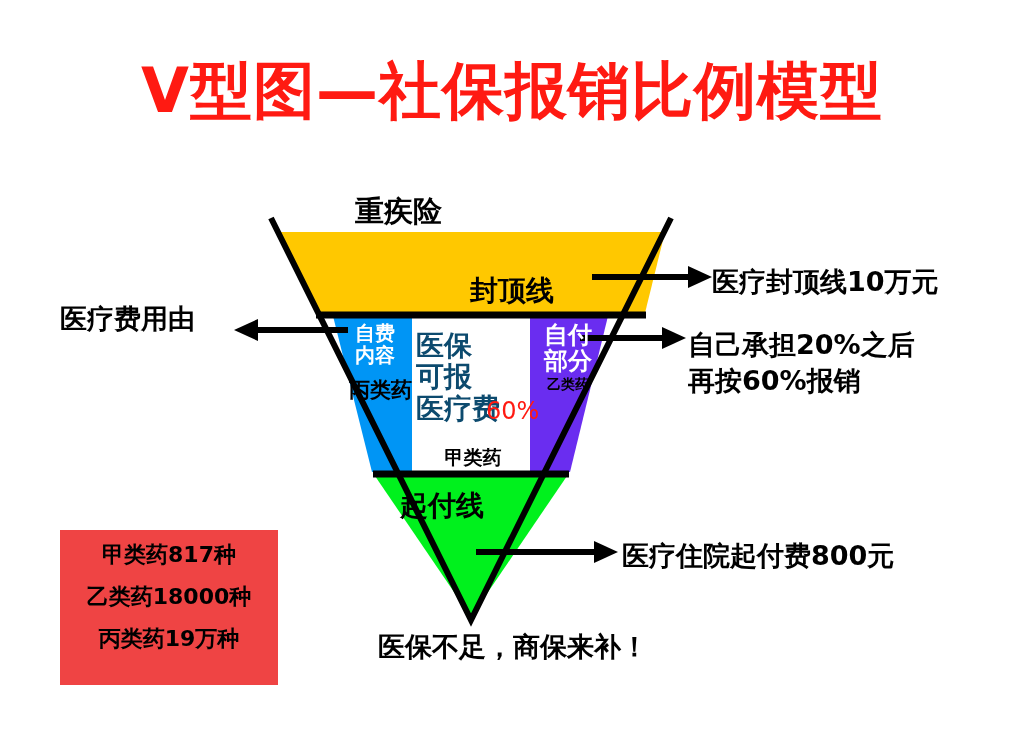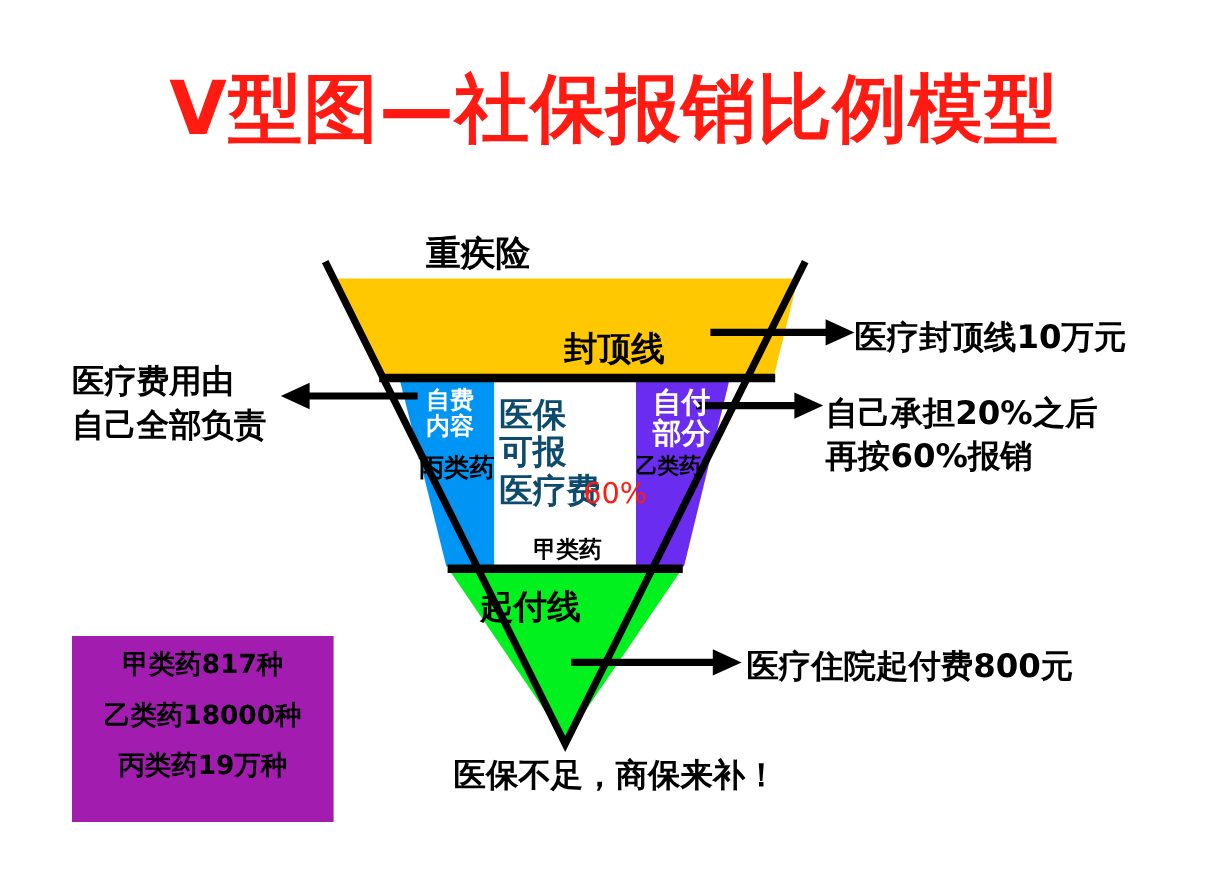"自己全部负责" div { html: <div>自己全部负责</div> -> none }
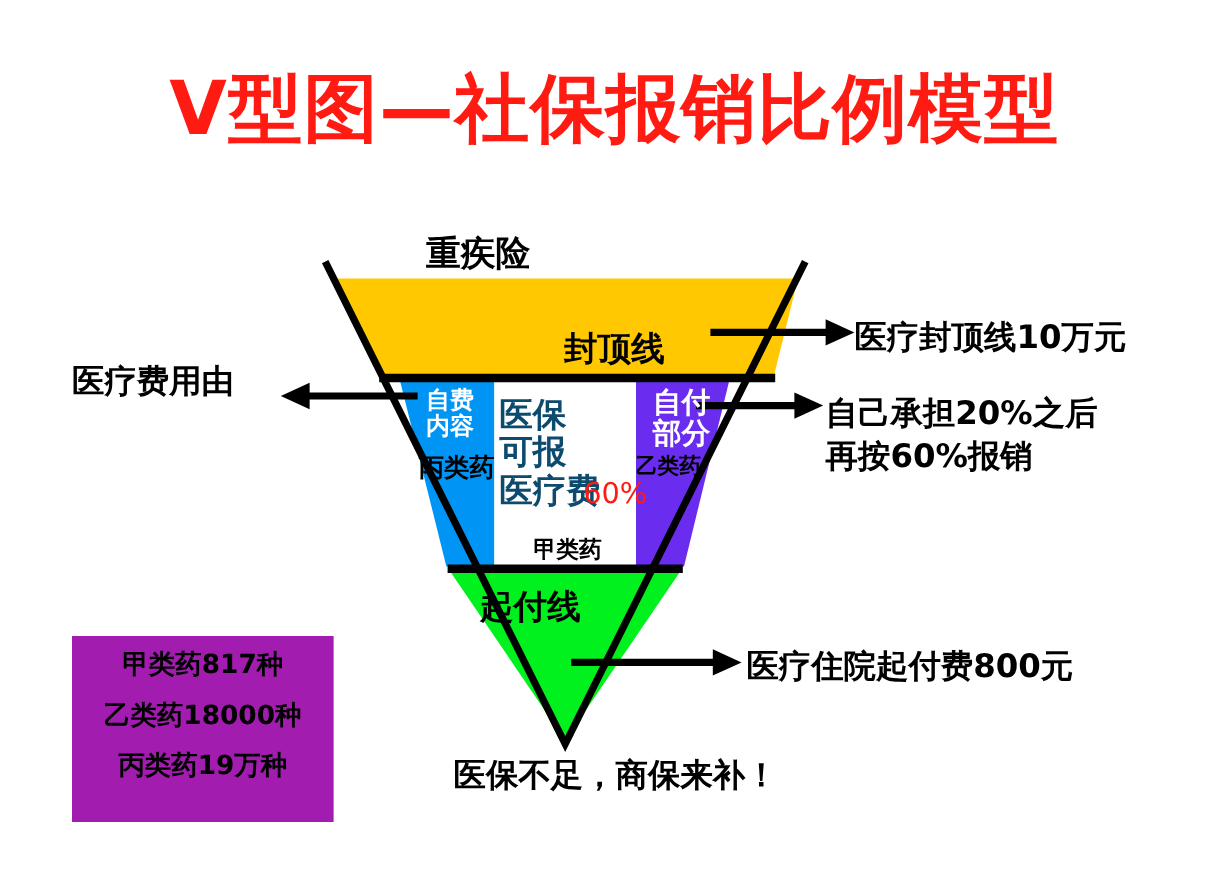"乙类药" #col-copay-drug { font-size: 18px -> 14px; text-align: left -> center }
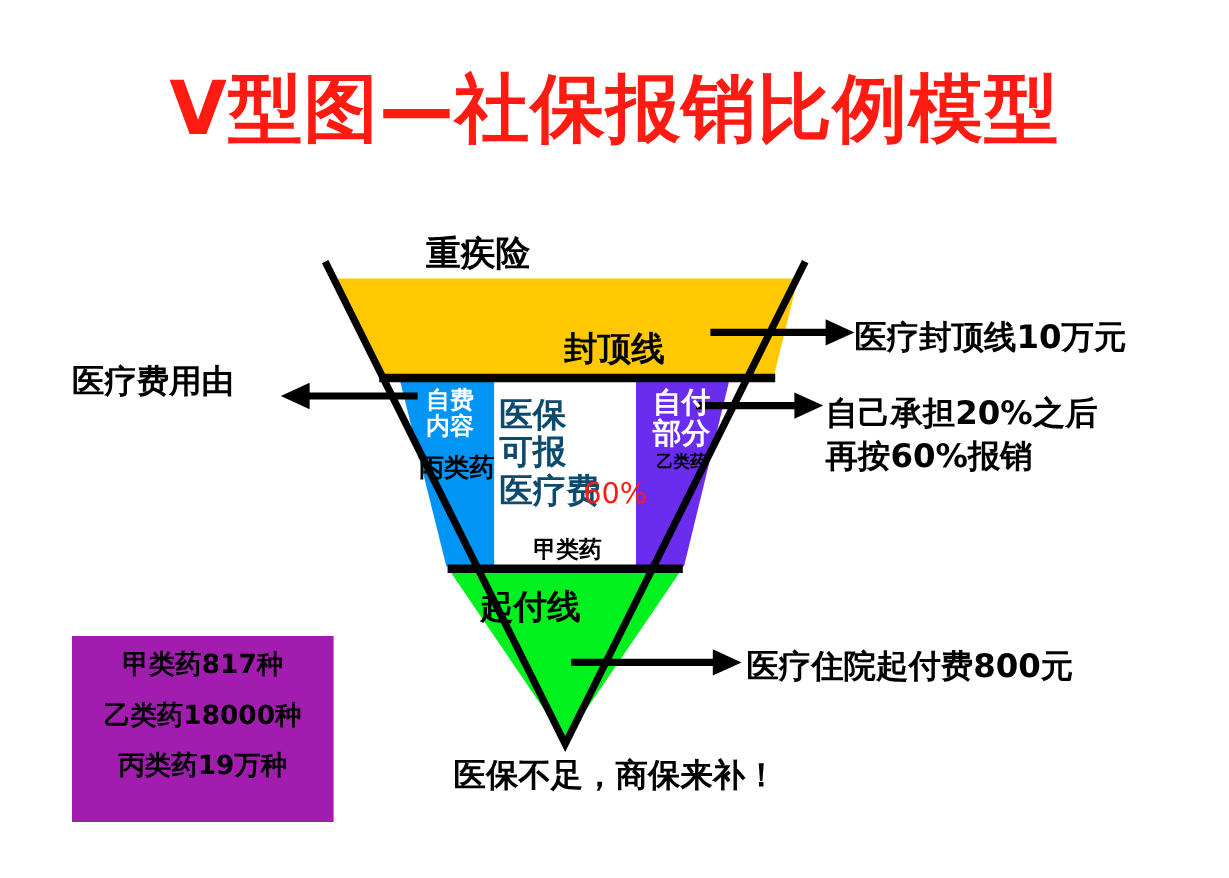"甲类药817种" #fact-box { background: #a21caf -> #ef4444 }
